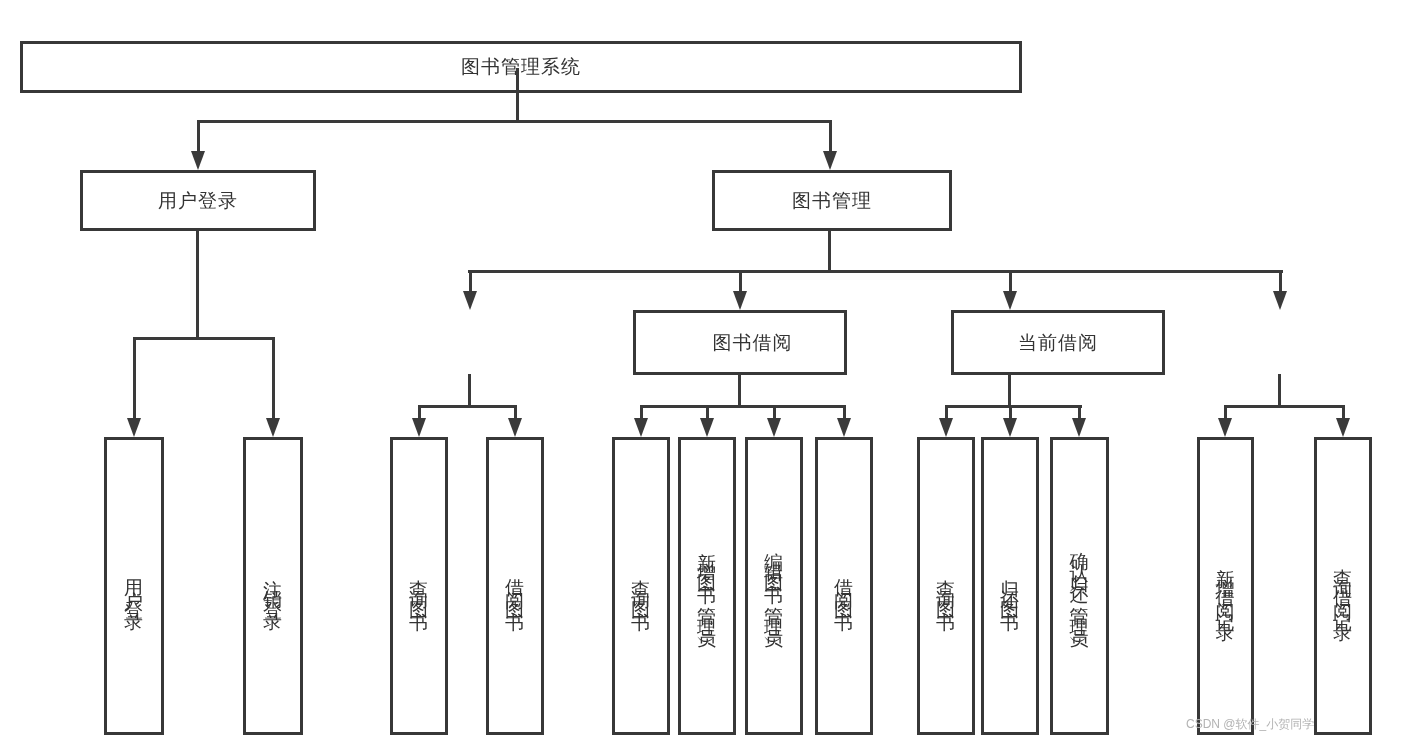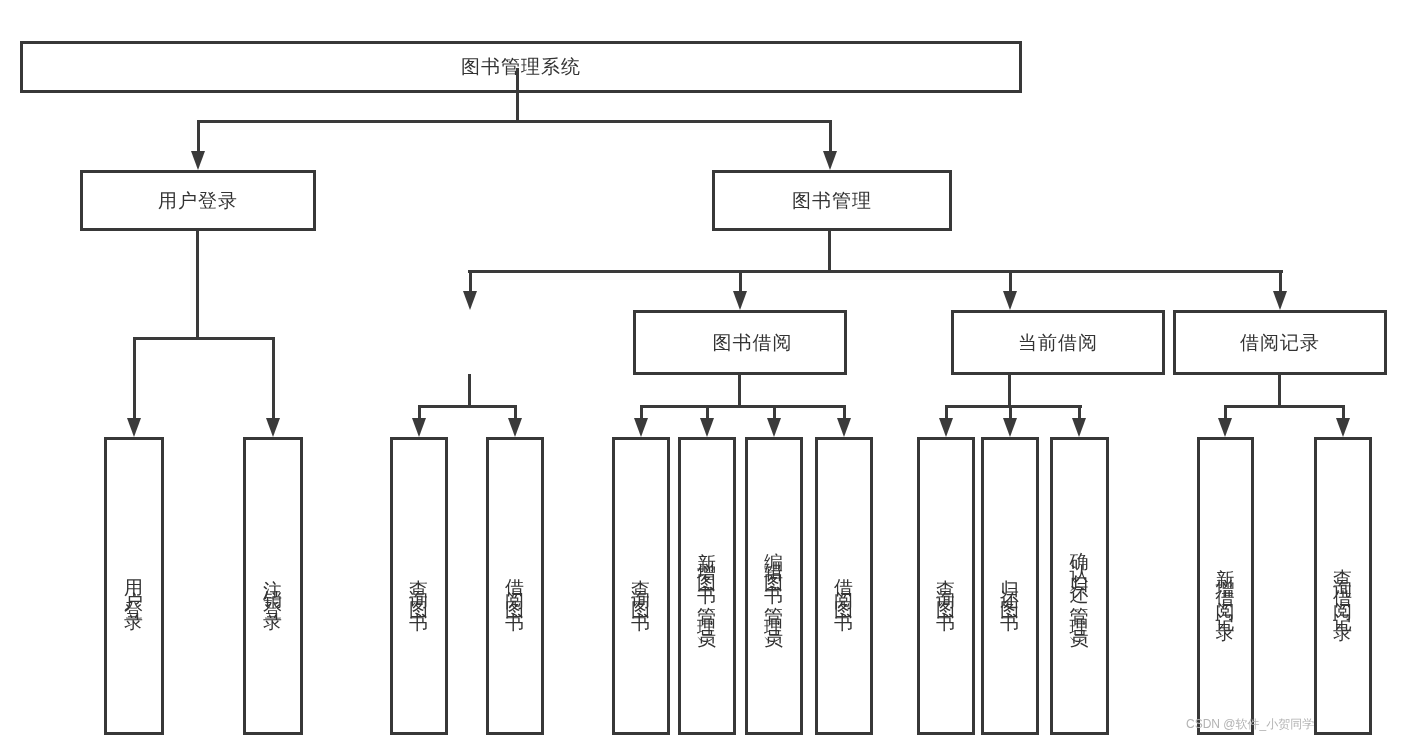"借阅记录" div.node { html: <div> <span>借阅记录</span> </div> -> none }
